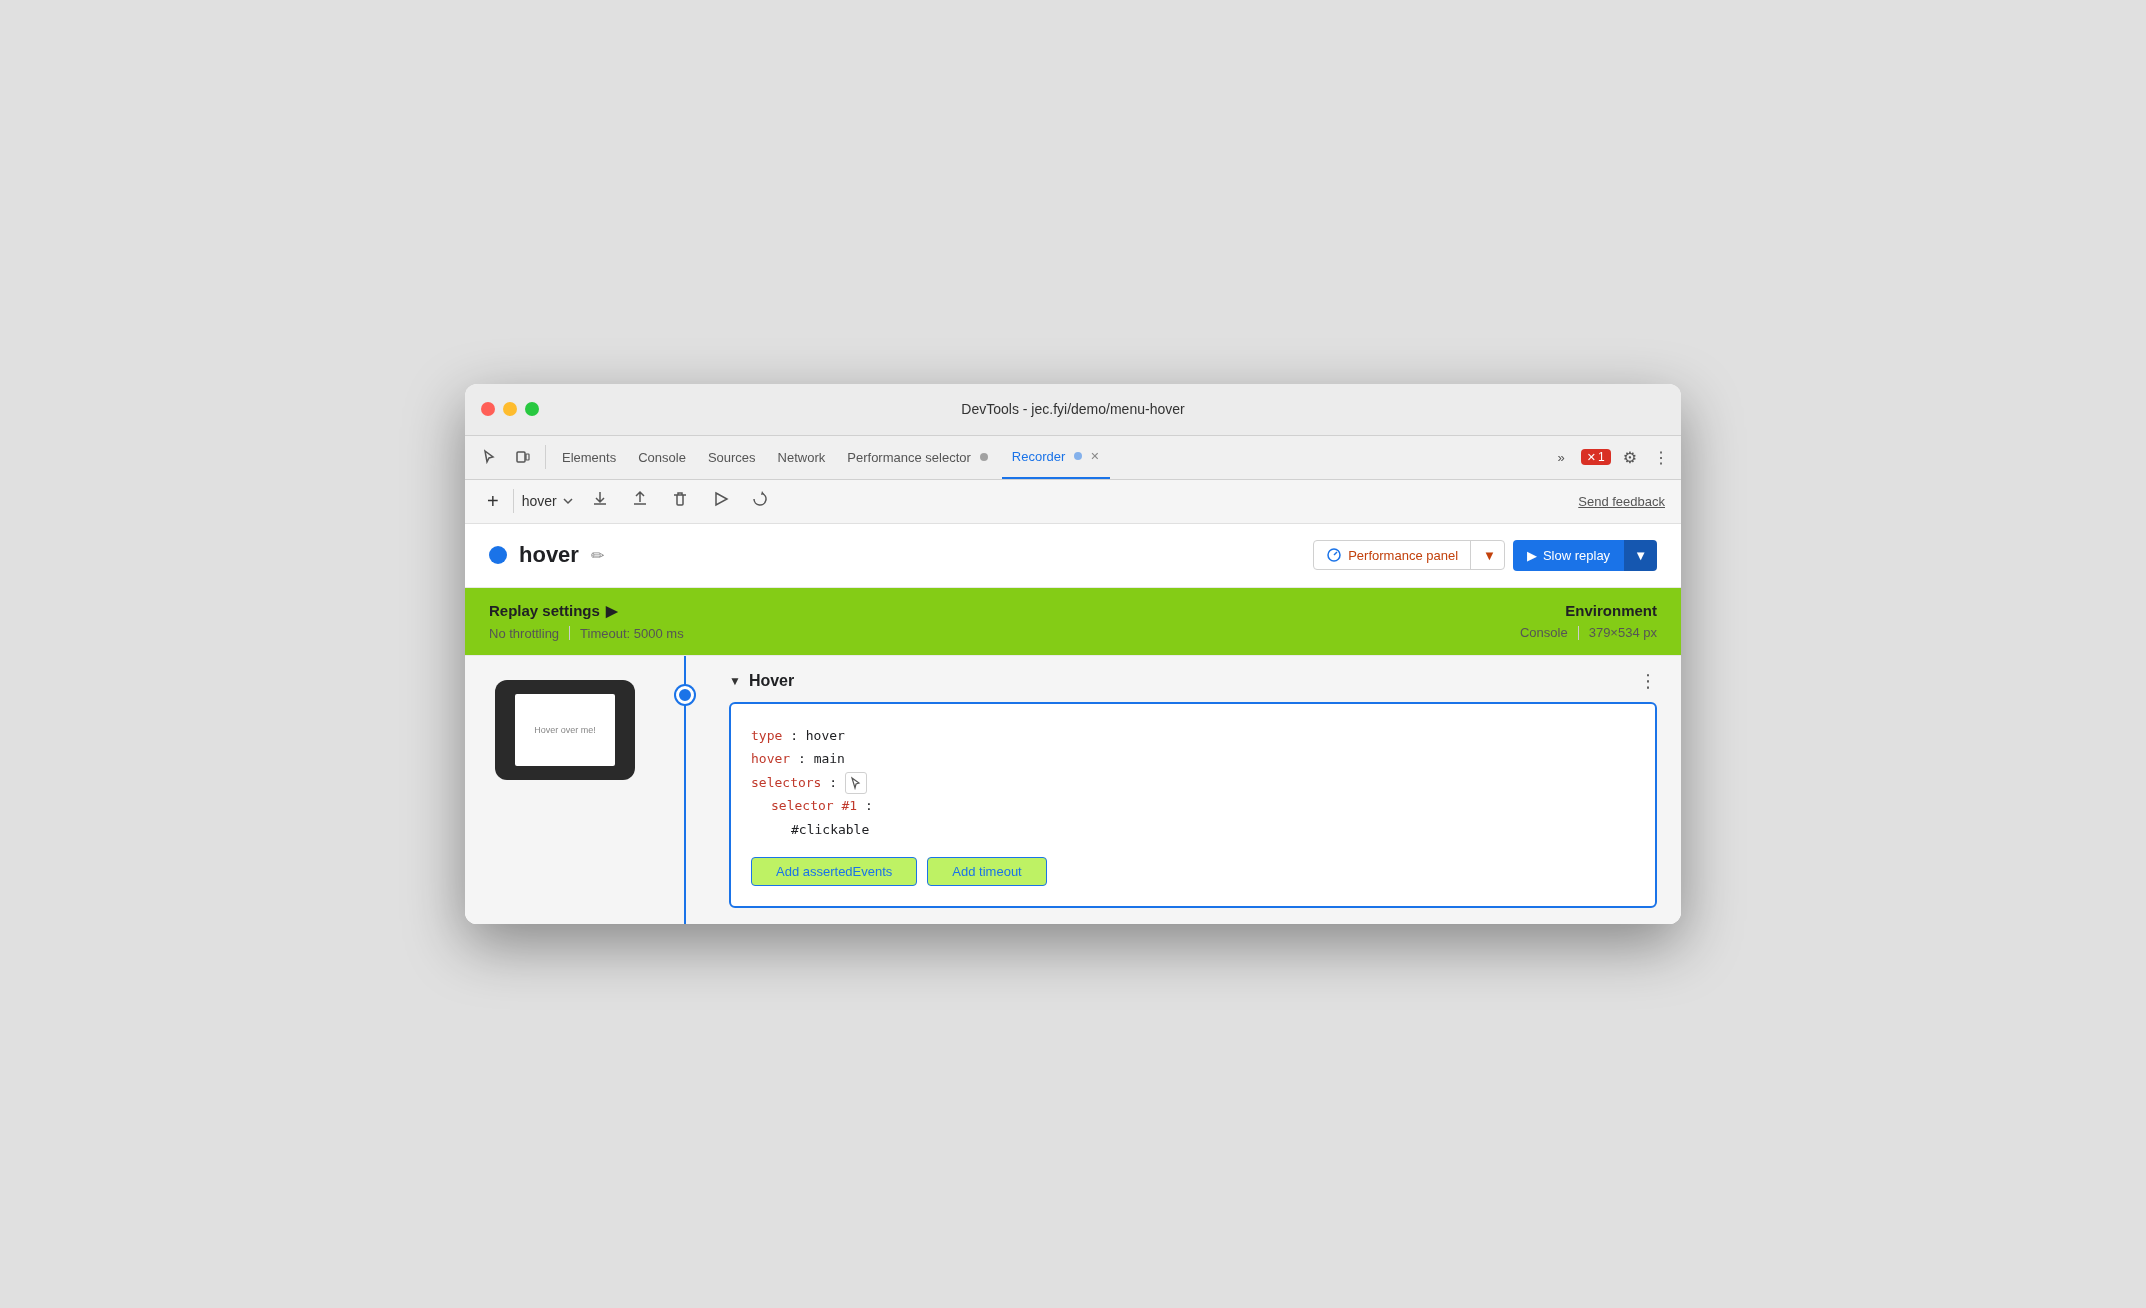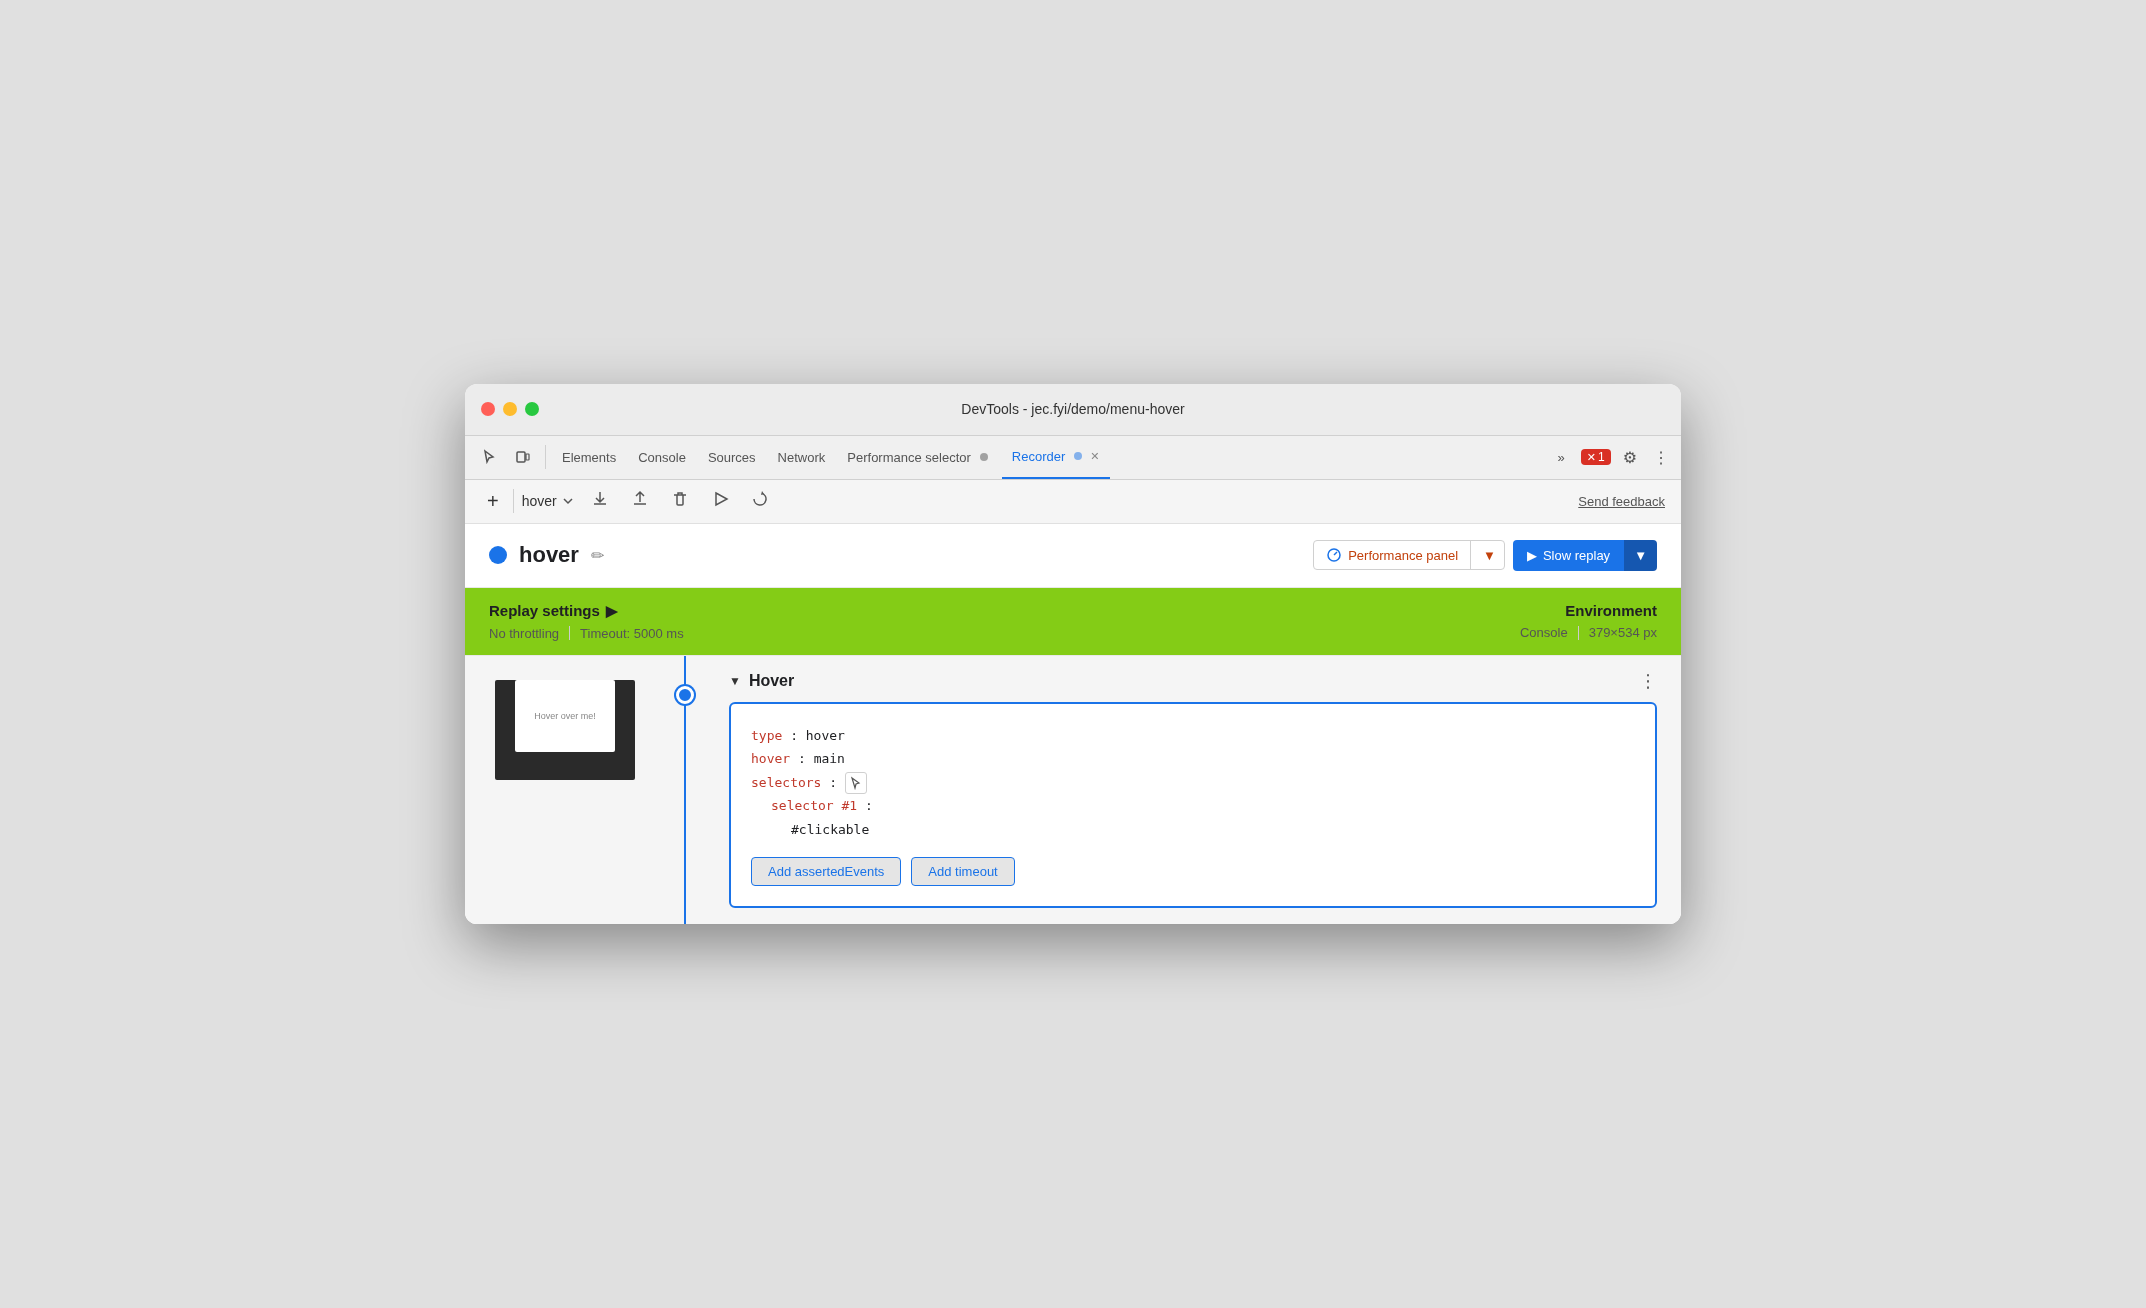"Hover over me!" .step-thumb { align-items: flex-start -> center; border-radius: 2px -> 12px }
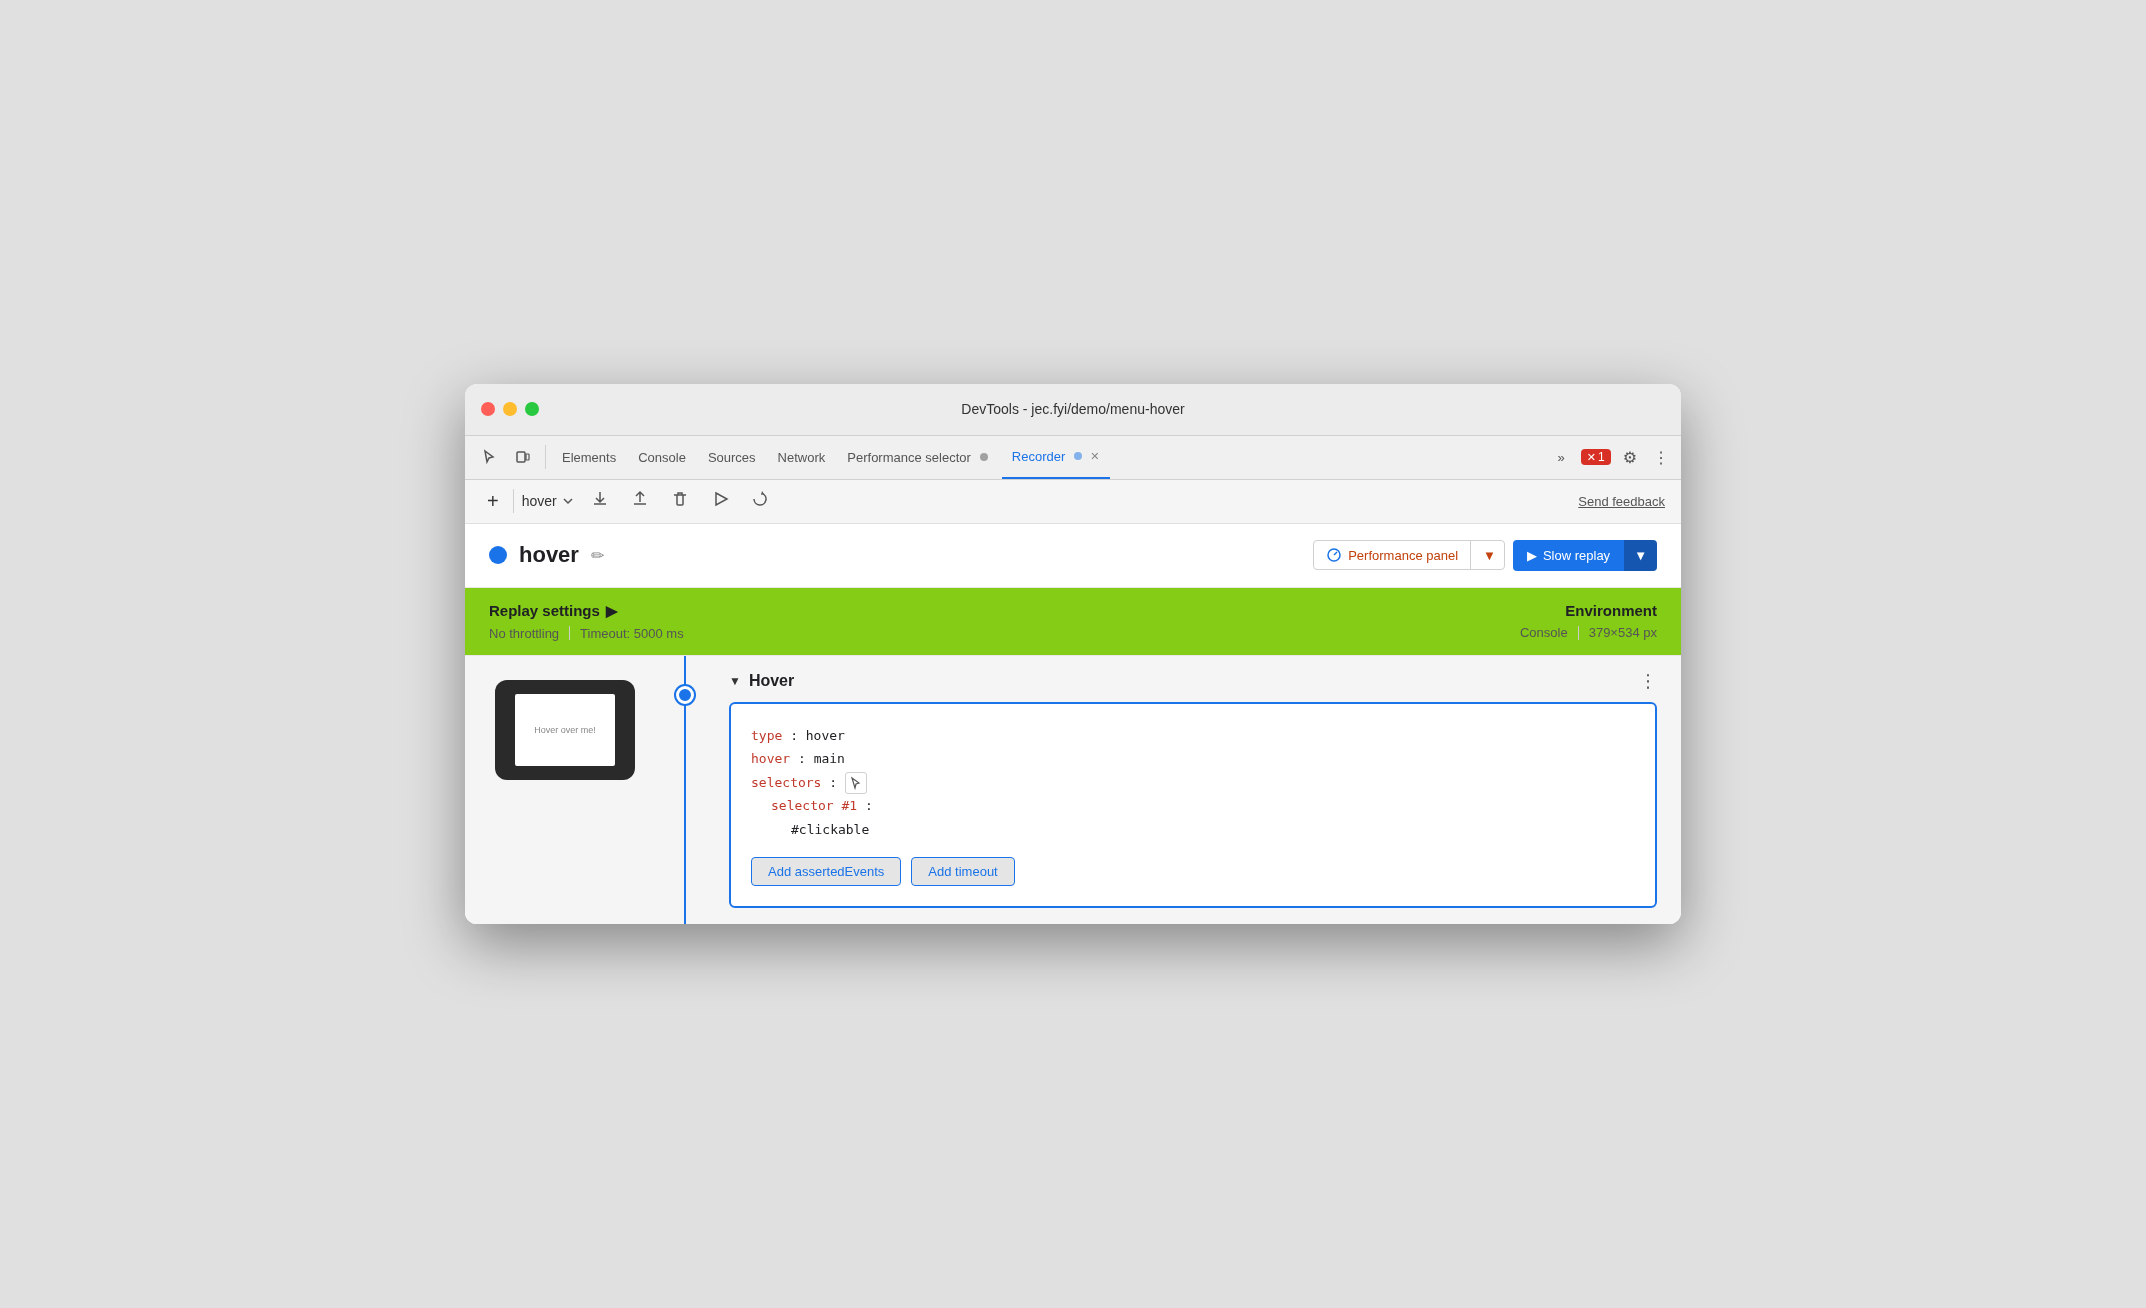"Add assertedEvents" .step-action-btn { background: #e5e5e5 -> #bef264; padding: 6px 16px -> 6px 24px }
